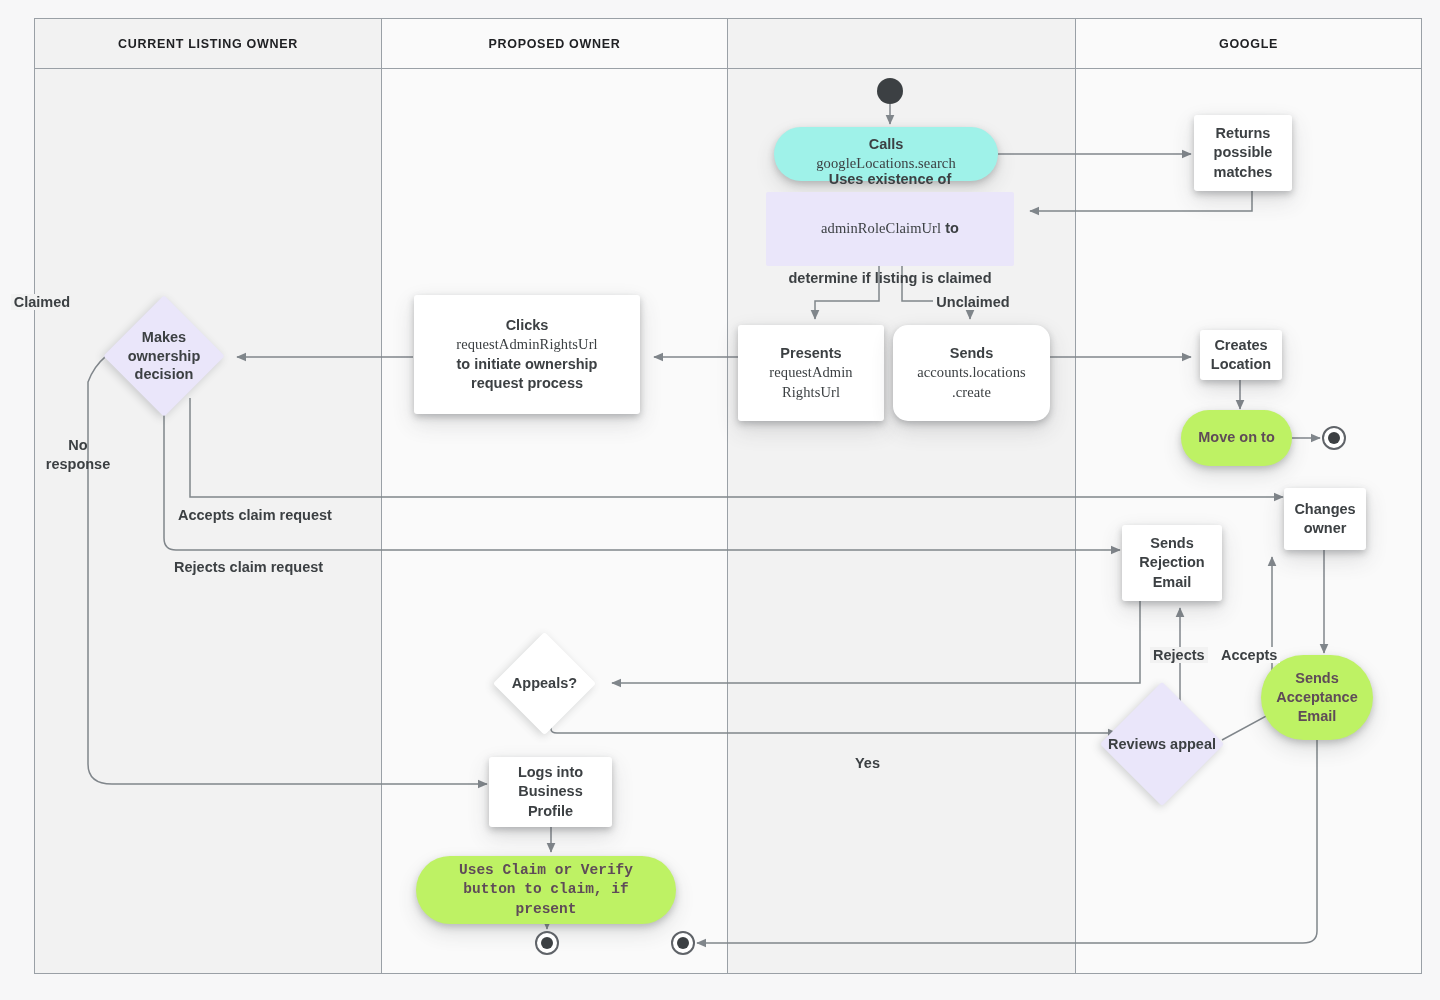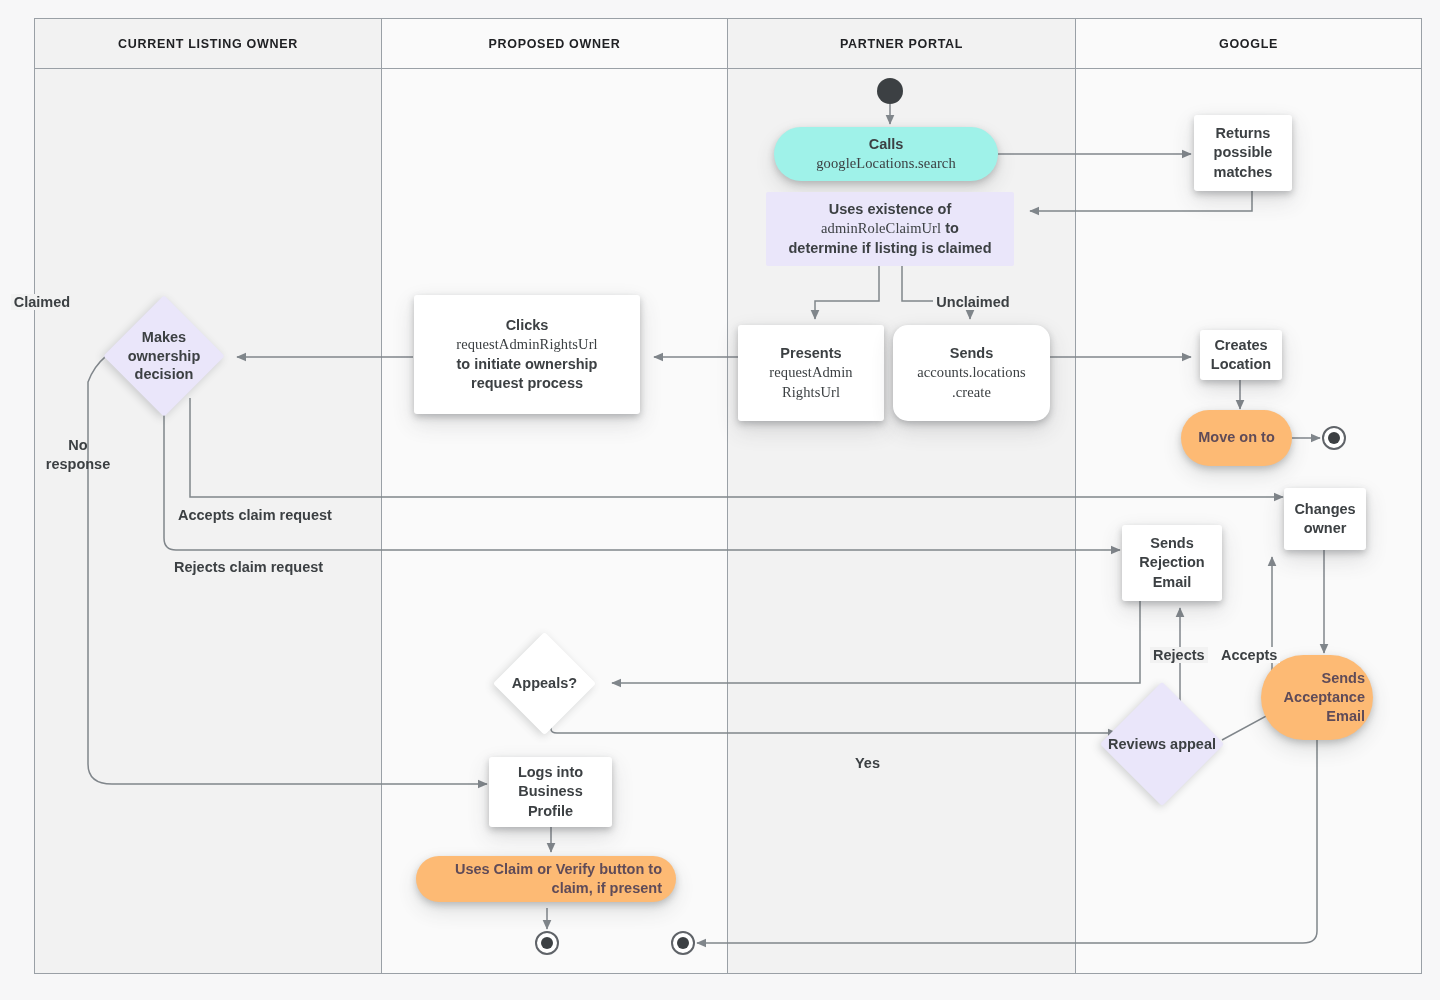"PARTNER PORTAL" div.lane-hdr { html: <div>PARTNER PORTAL</div> -> none }
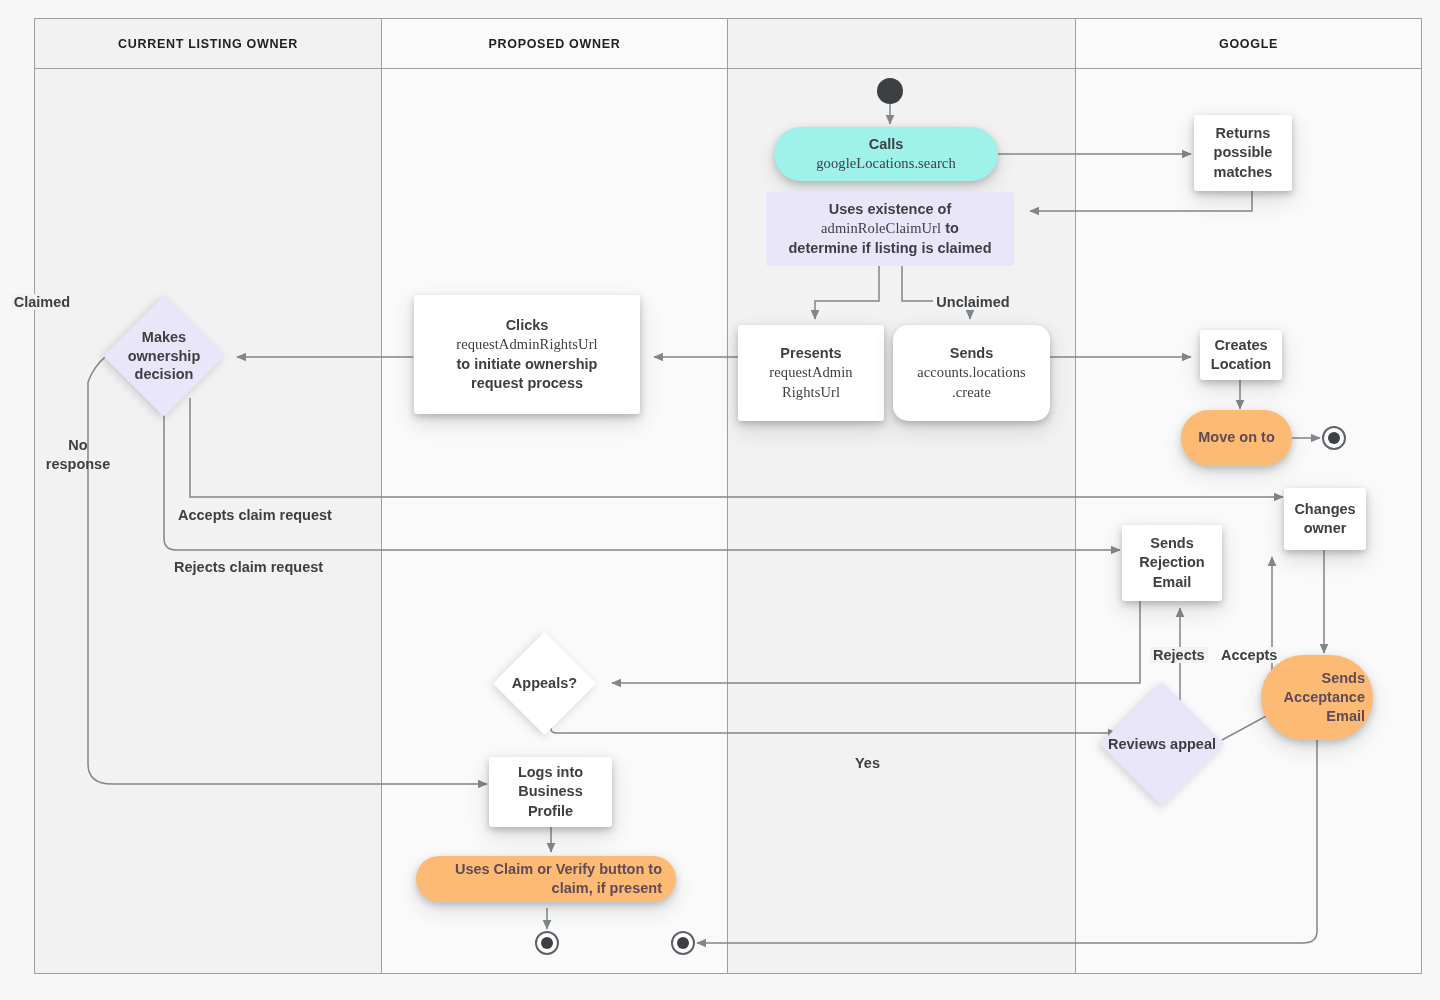"Uses existence of" div.node { gap: none -> 30px }
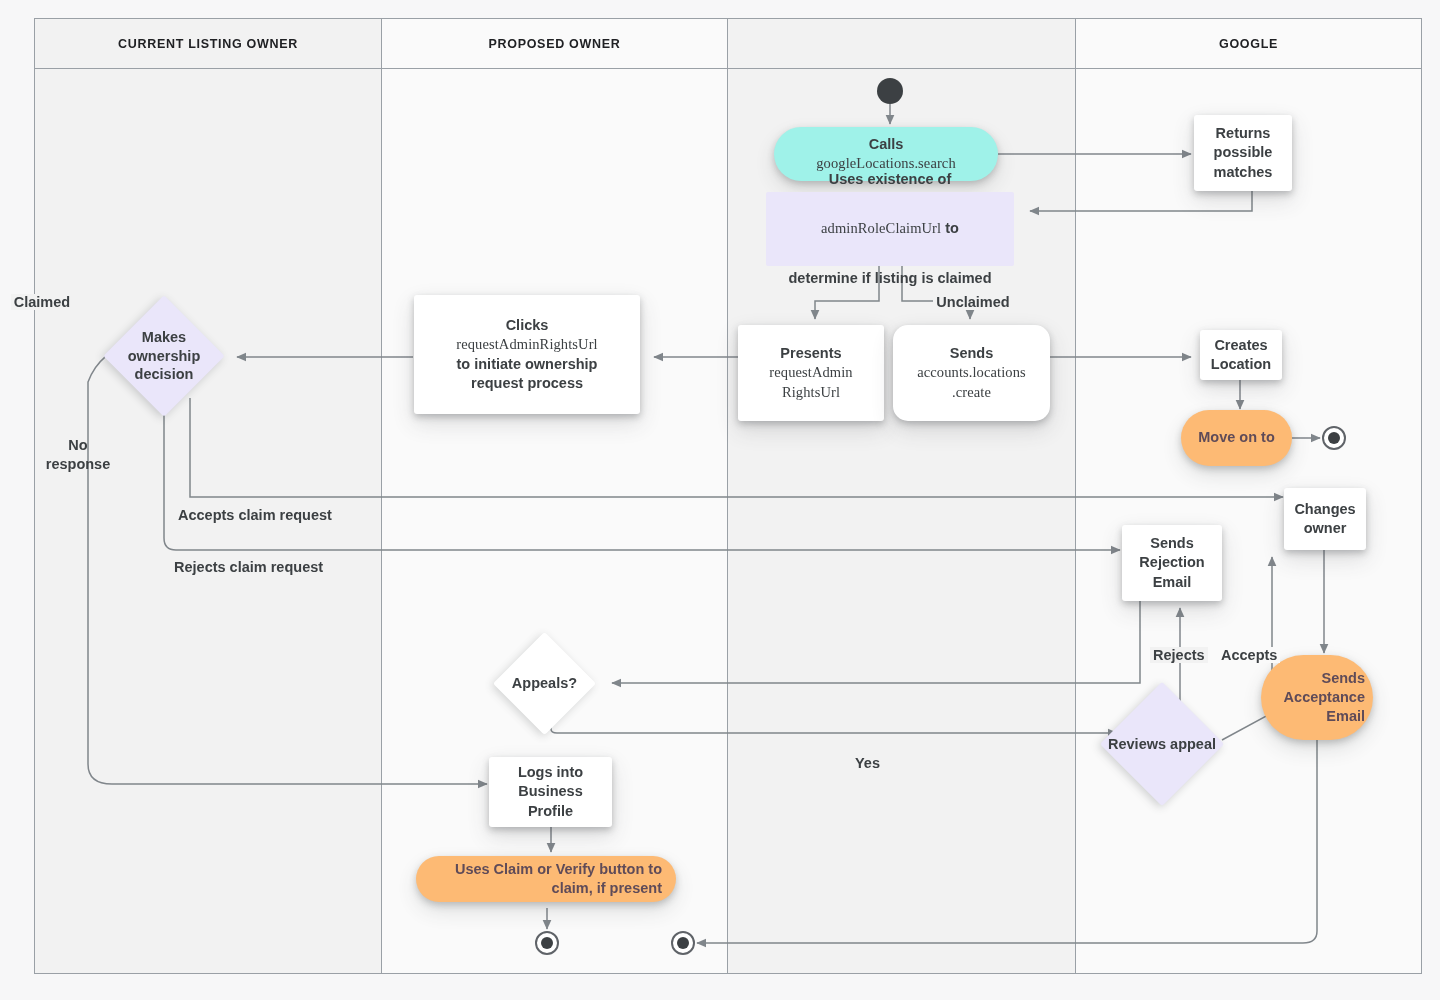"Move on to" .pink { background: #fdba74 -> #bef264; text-align: right -> none }
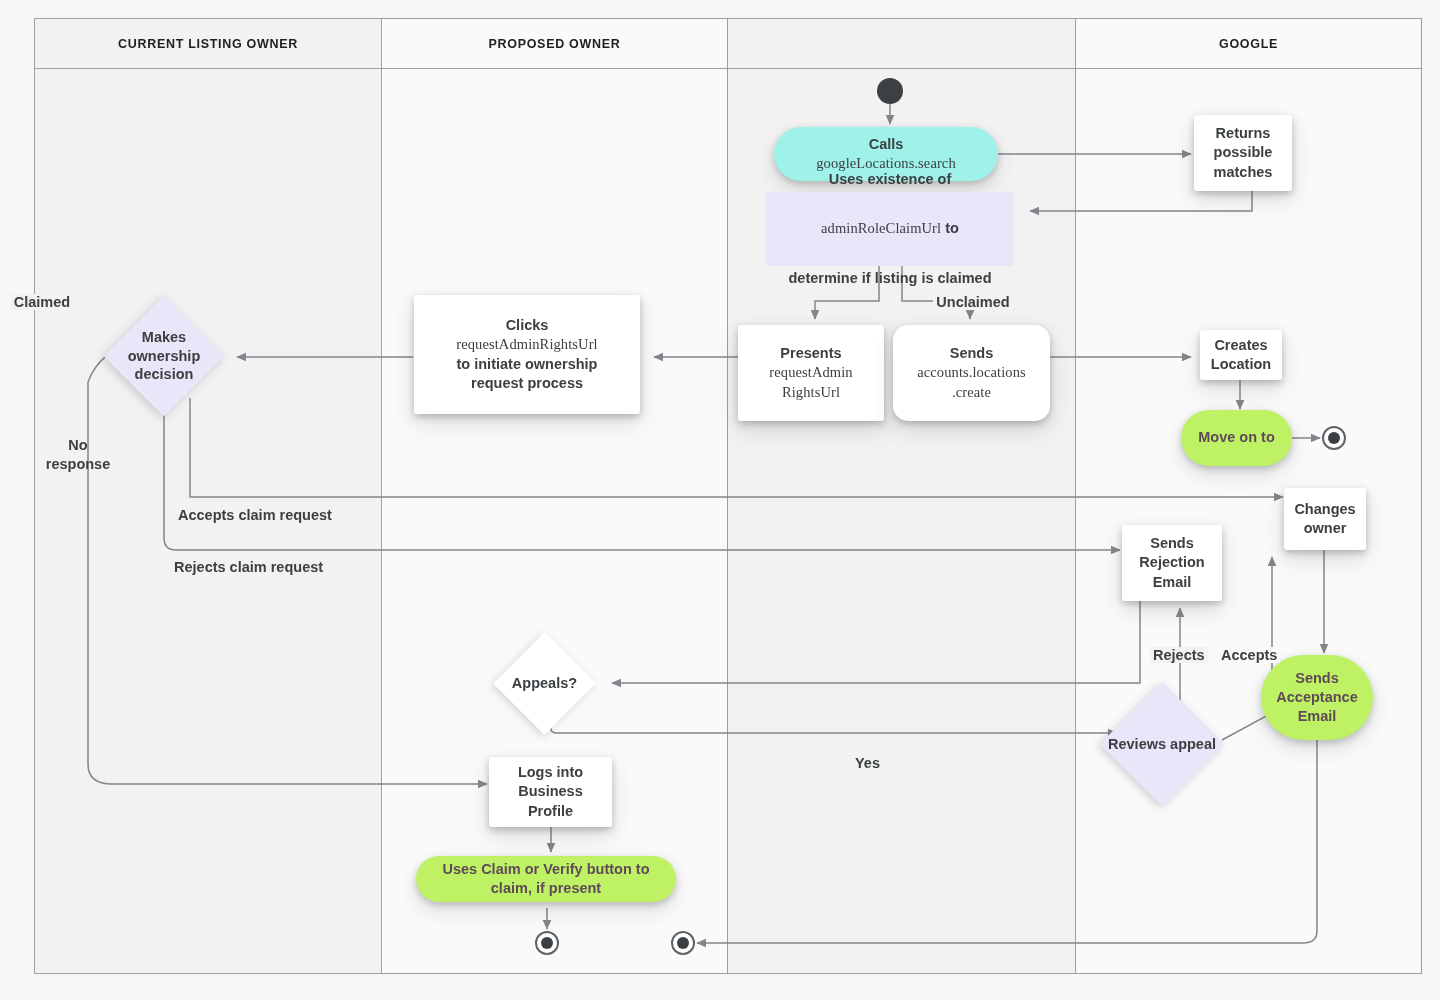"Uses Claim or Verify button" div.node { font-family: none -> Liberation Mono, monospace; height: 46px -> 68px }
